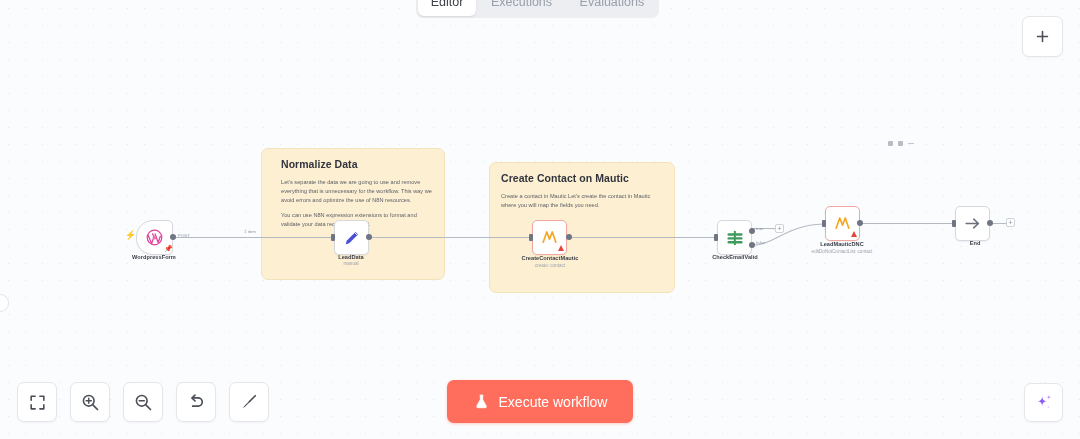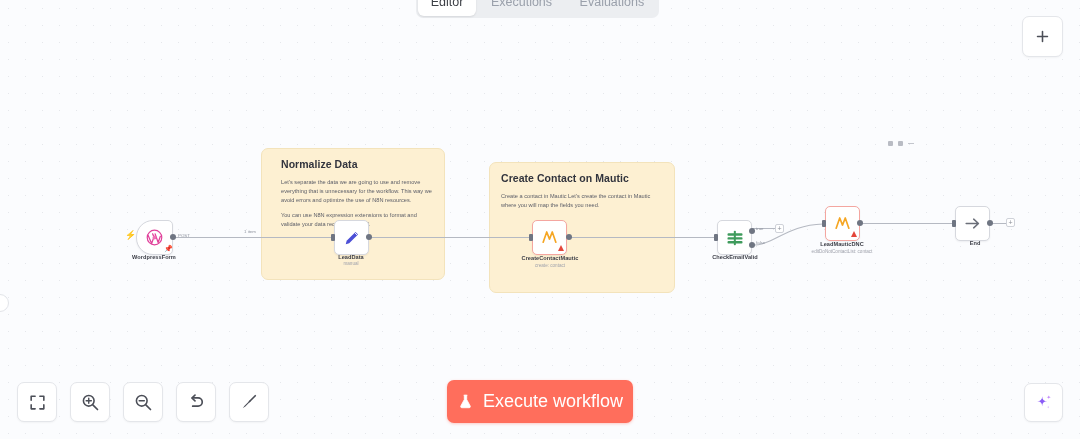"Execute workflow" #execute-workflow-button { font-size: 18px -> 14px }
